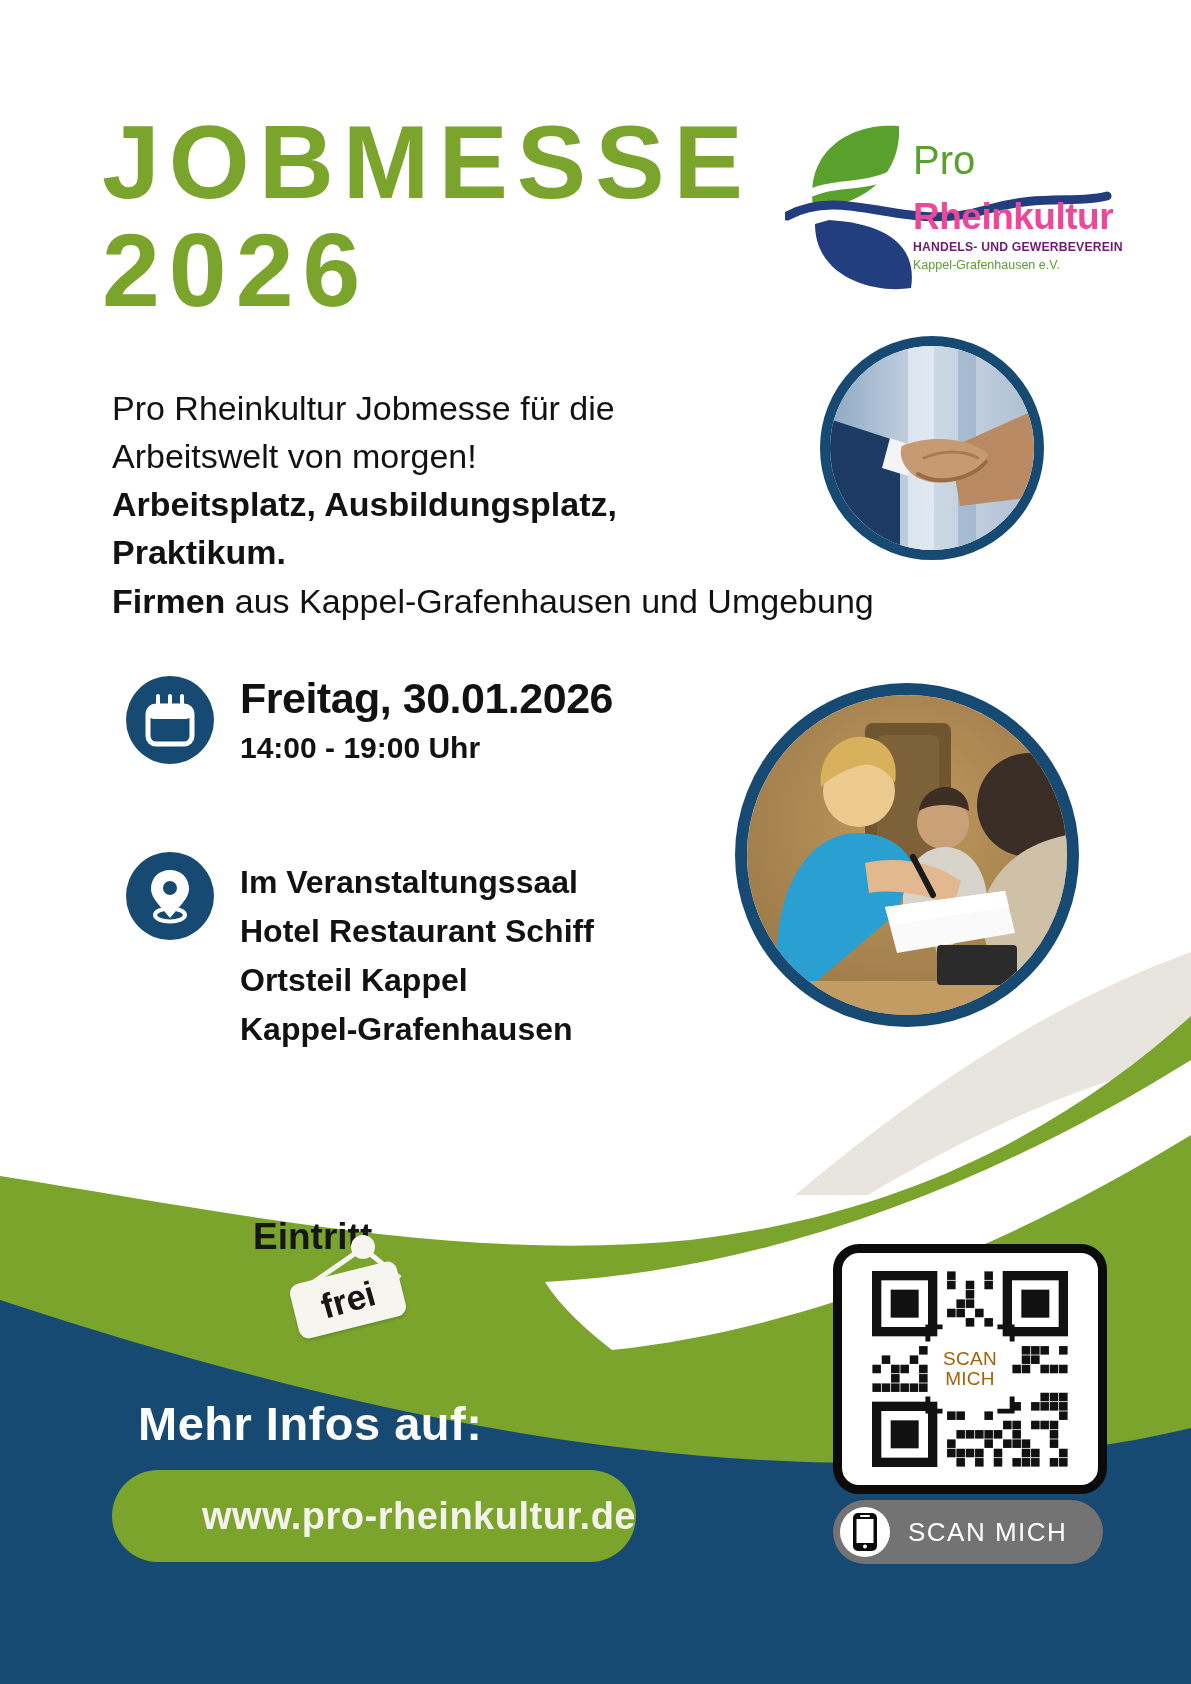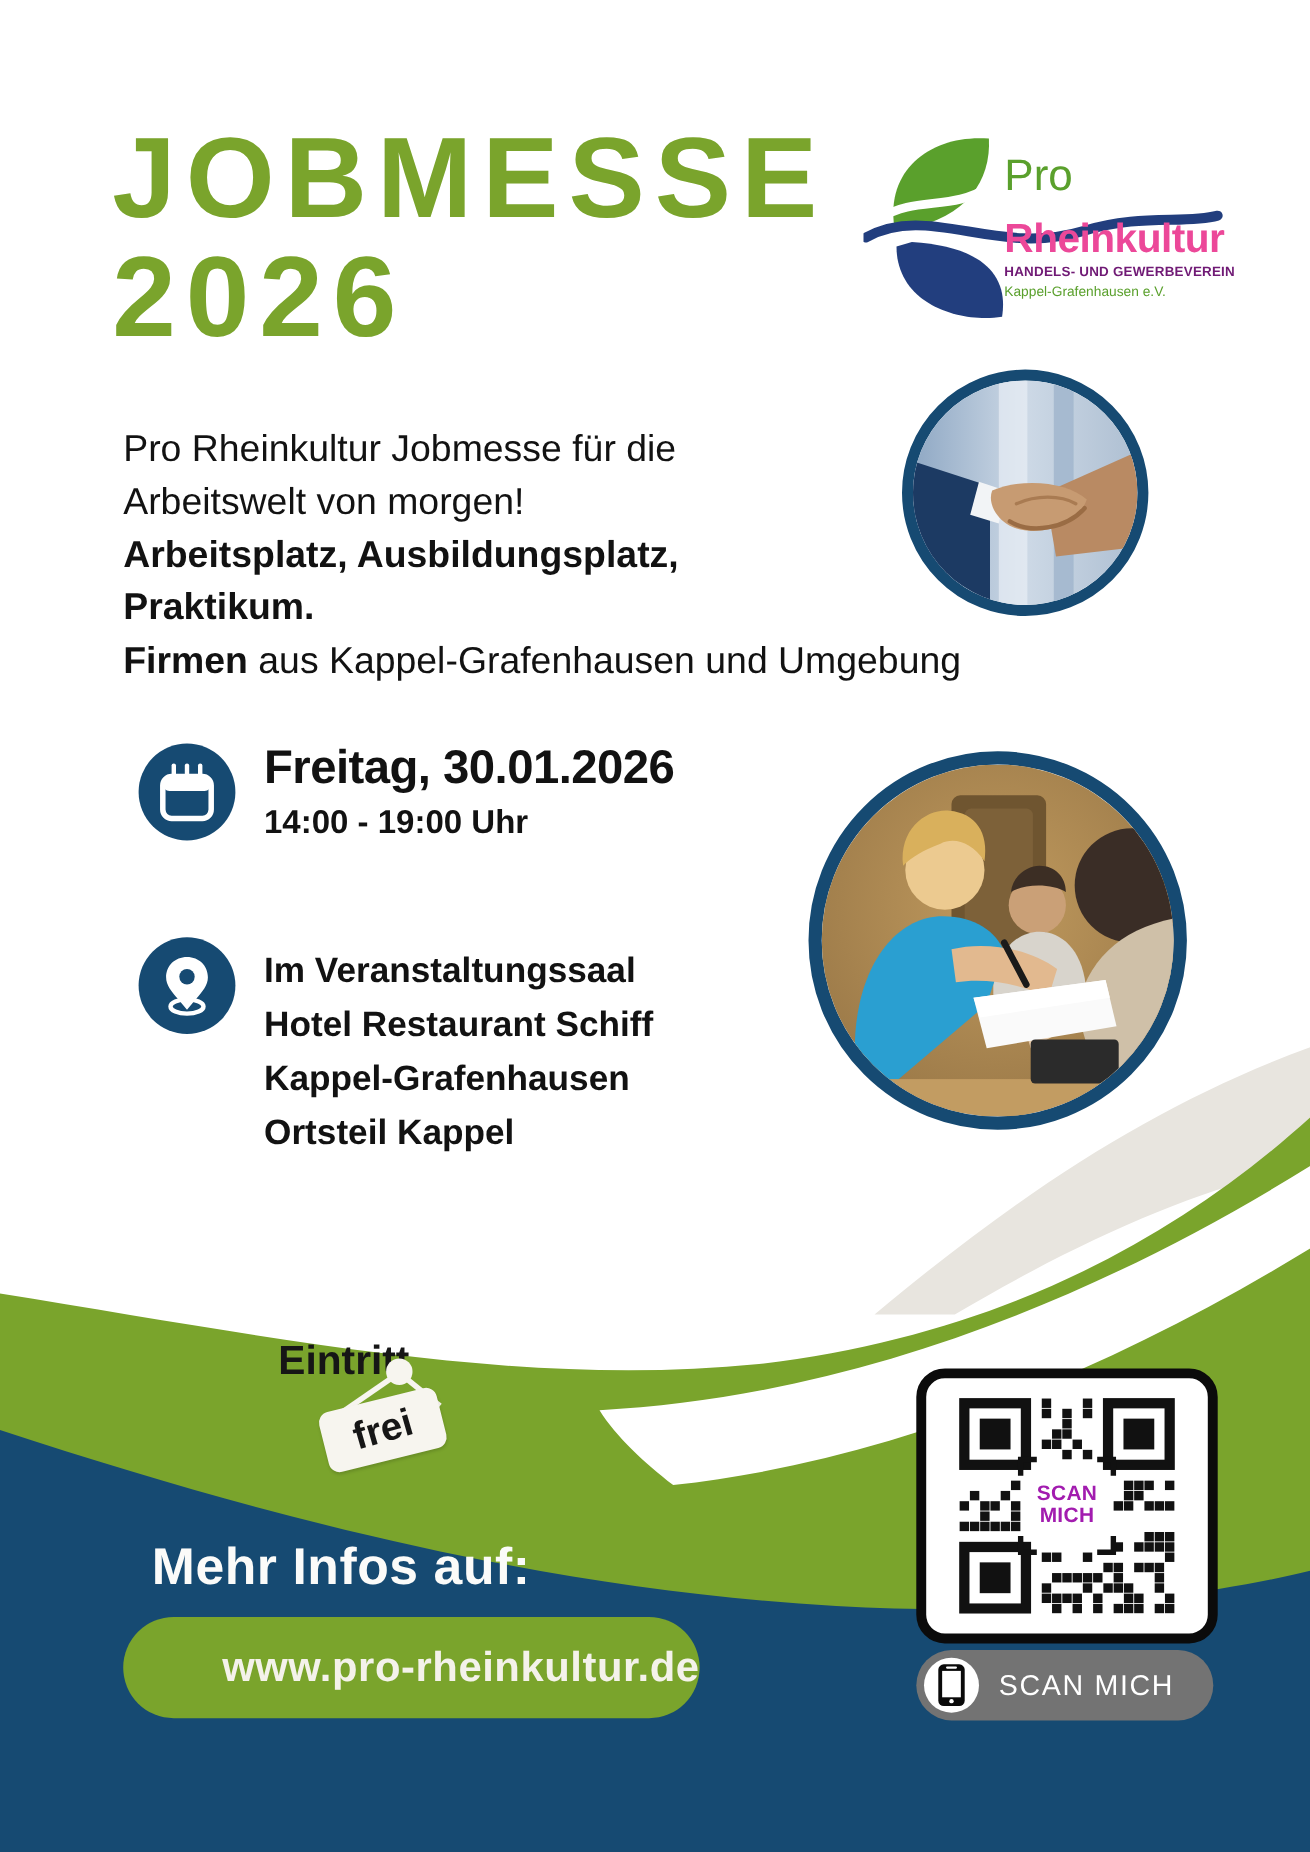"Kappel-Grafenhausen" div { order: before "Ortsteil Kappel" -> after "Ortsteil Kappel" }
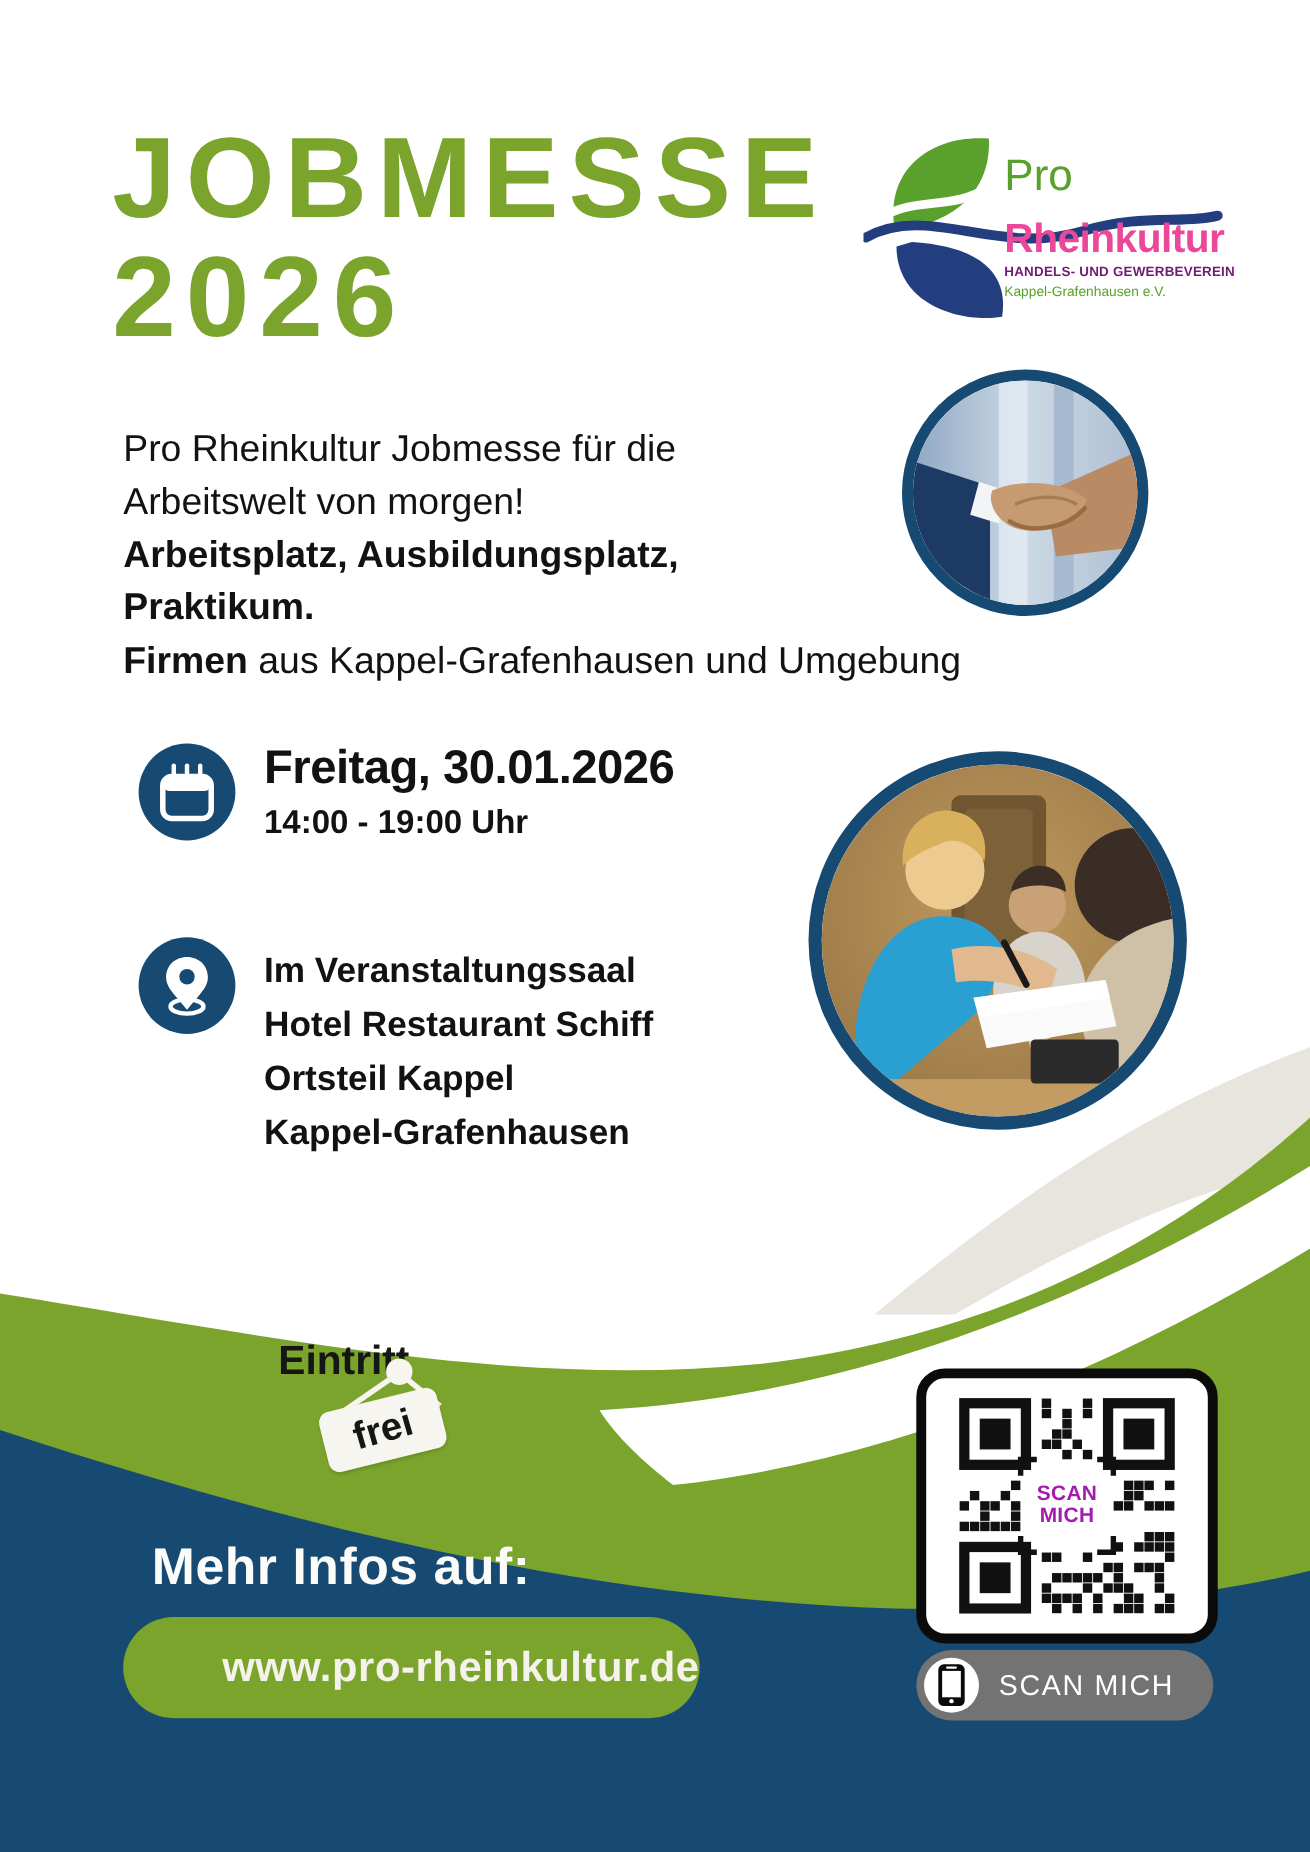"SCAN" .qr-center { color: #a21caf -> #a16207; font-weight: 700 -> 400 }
